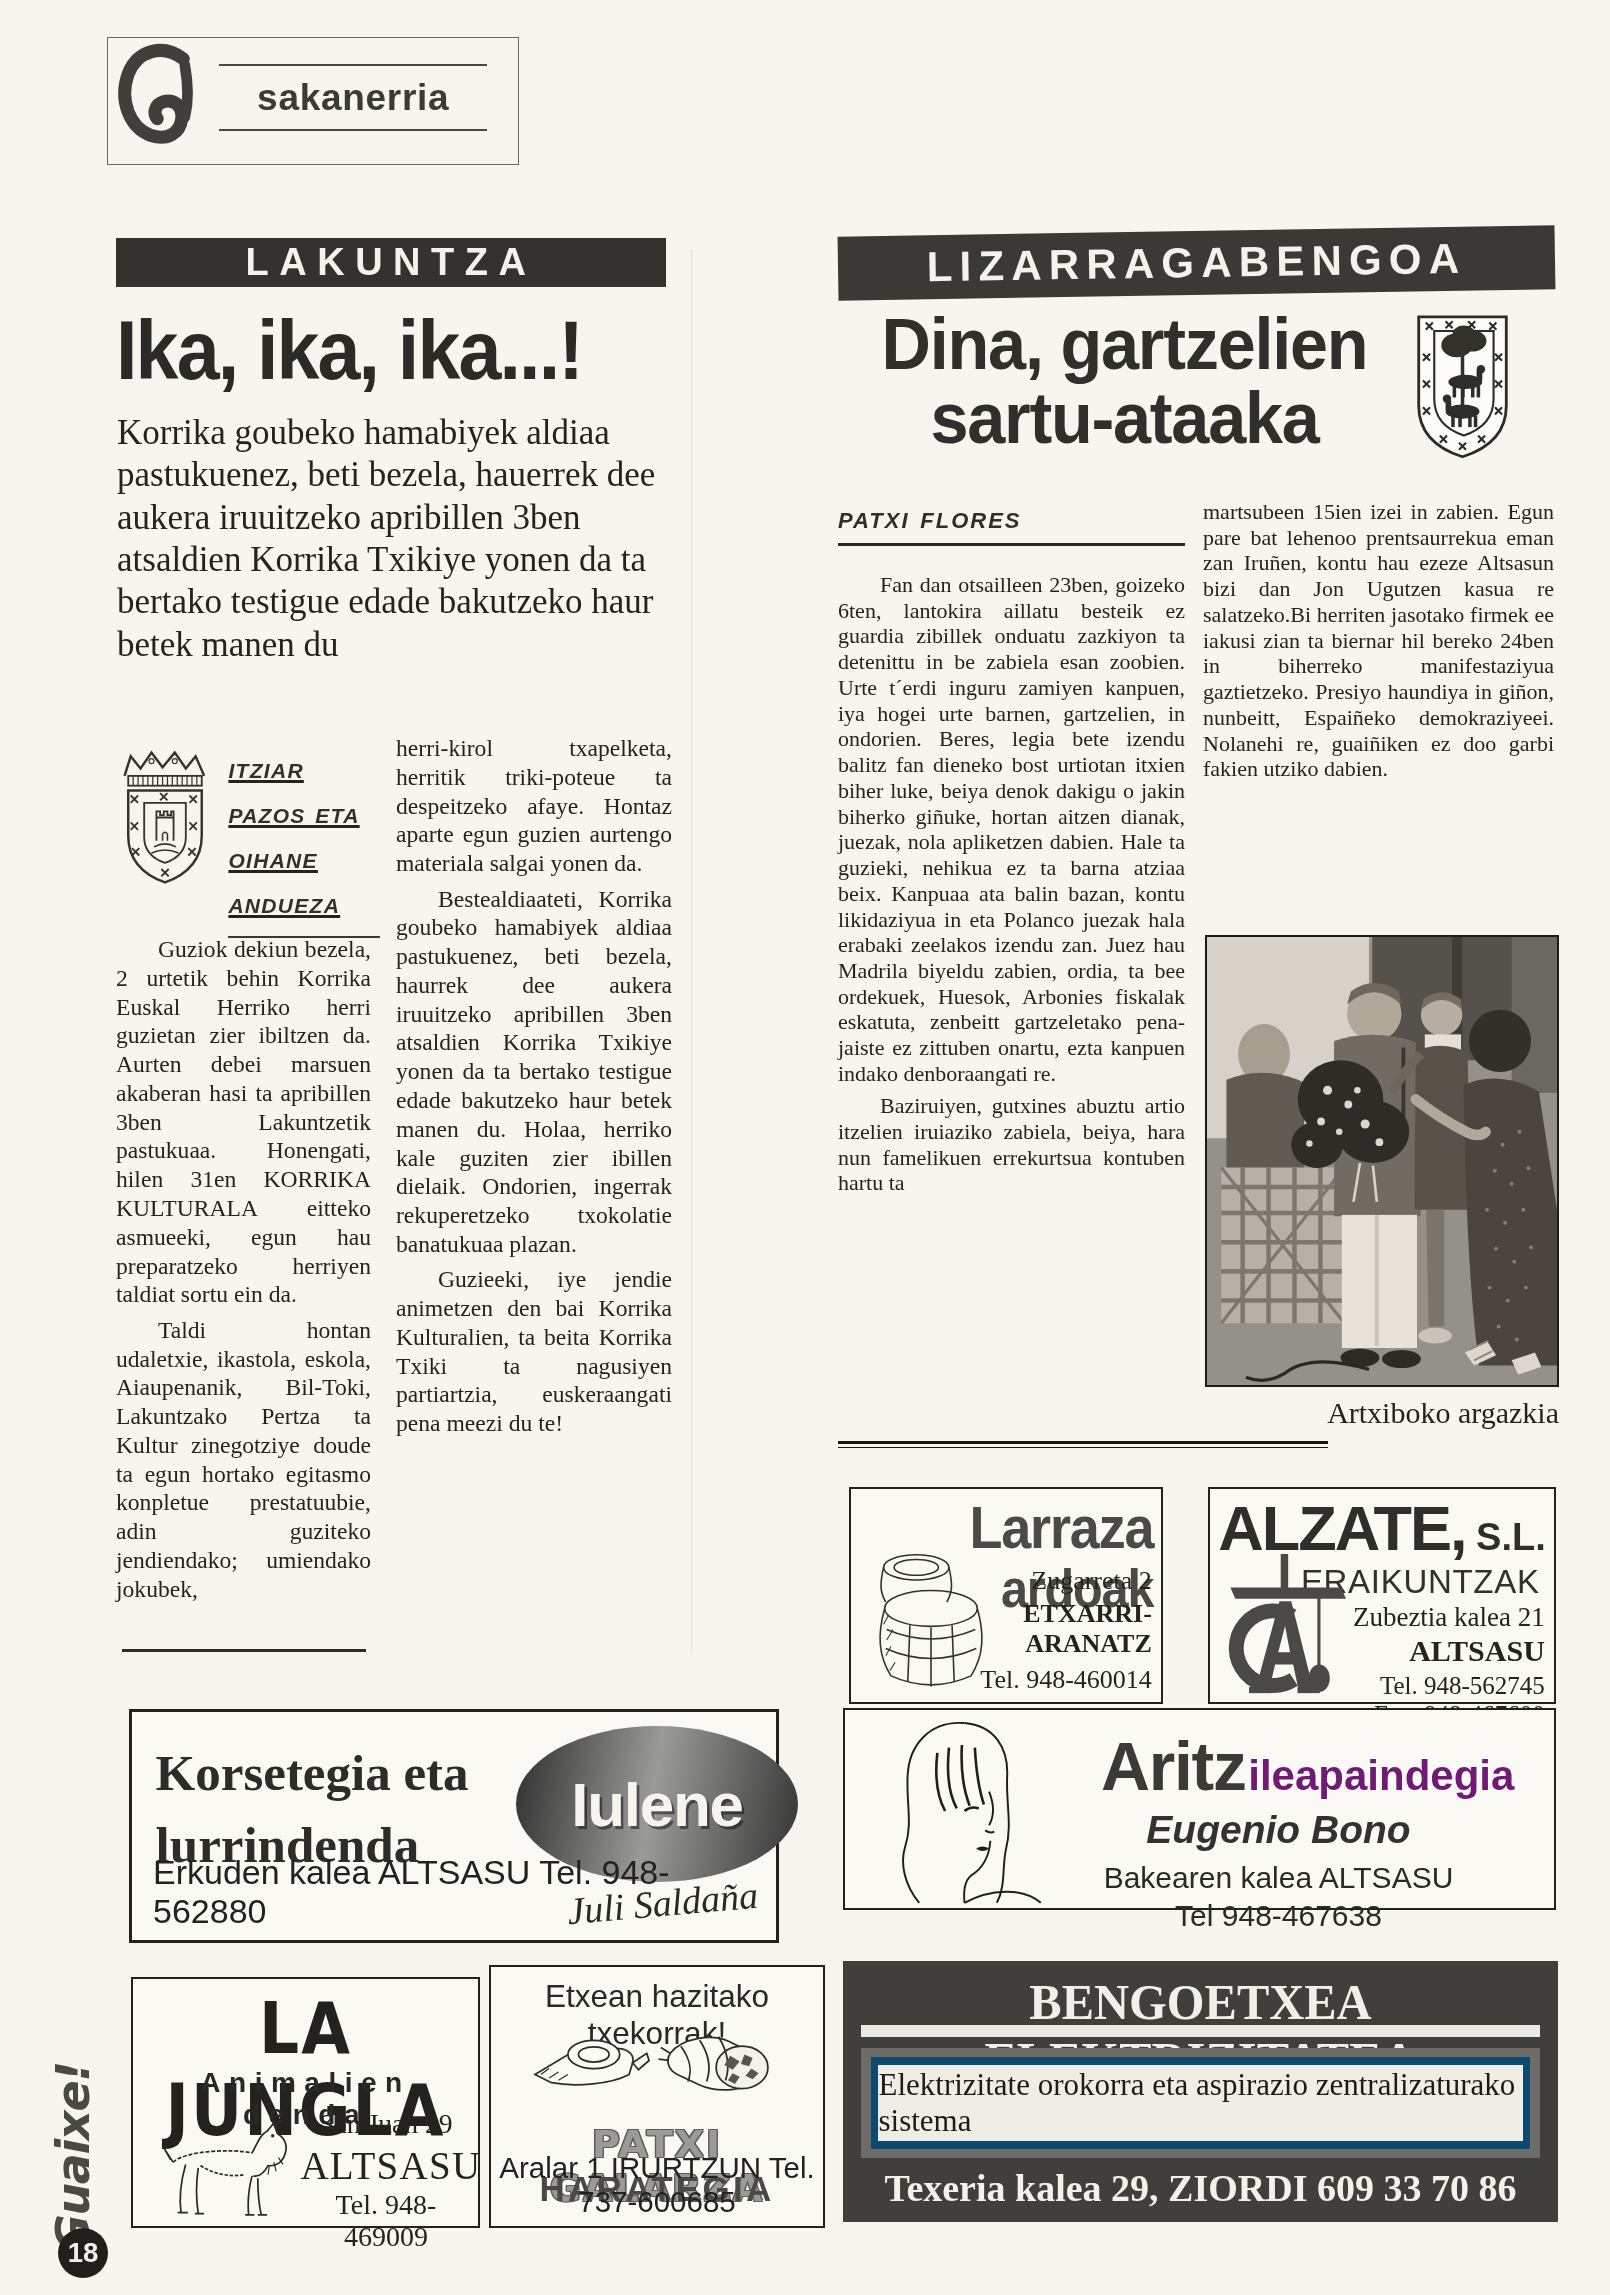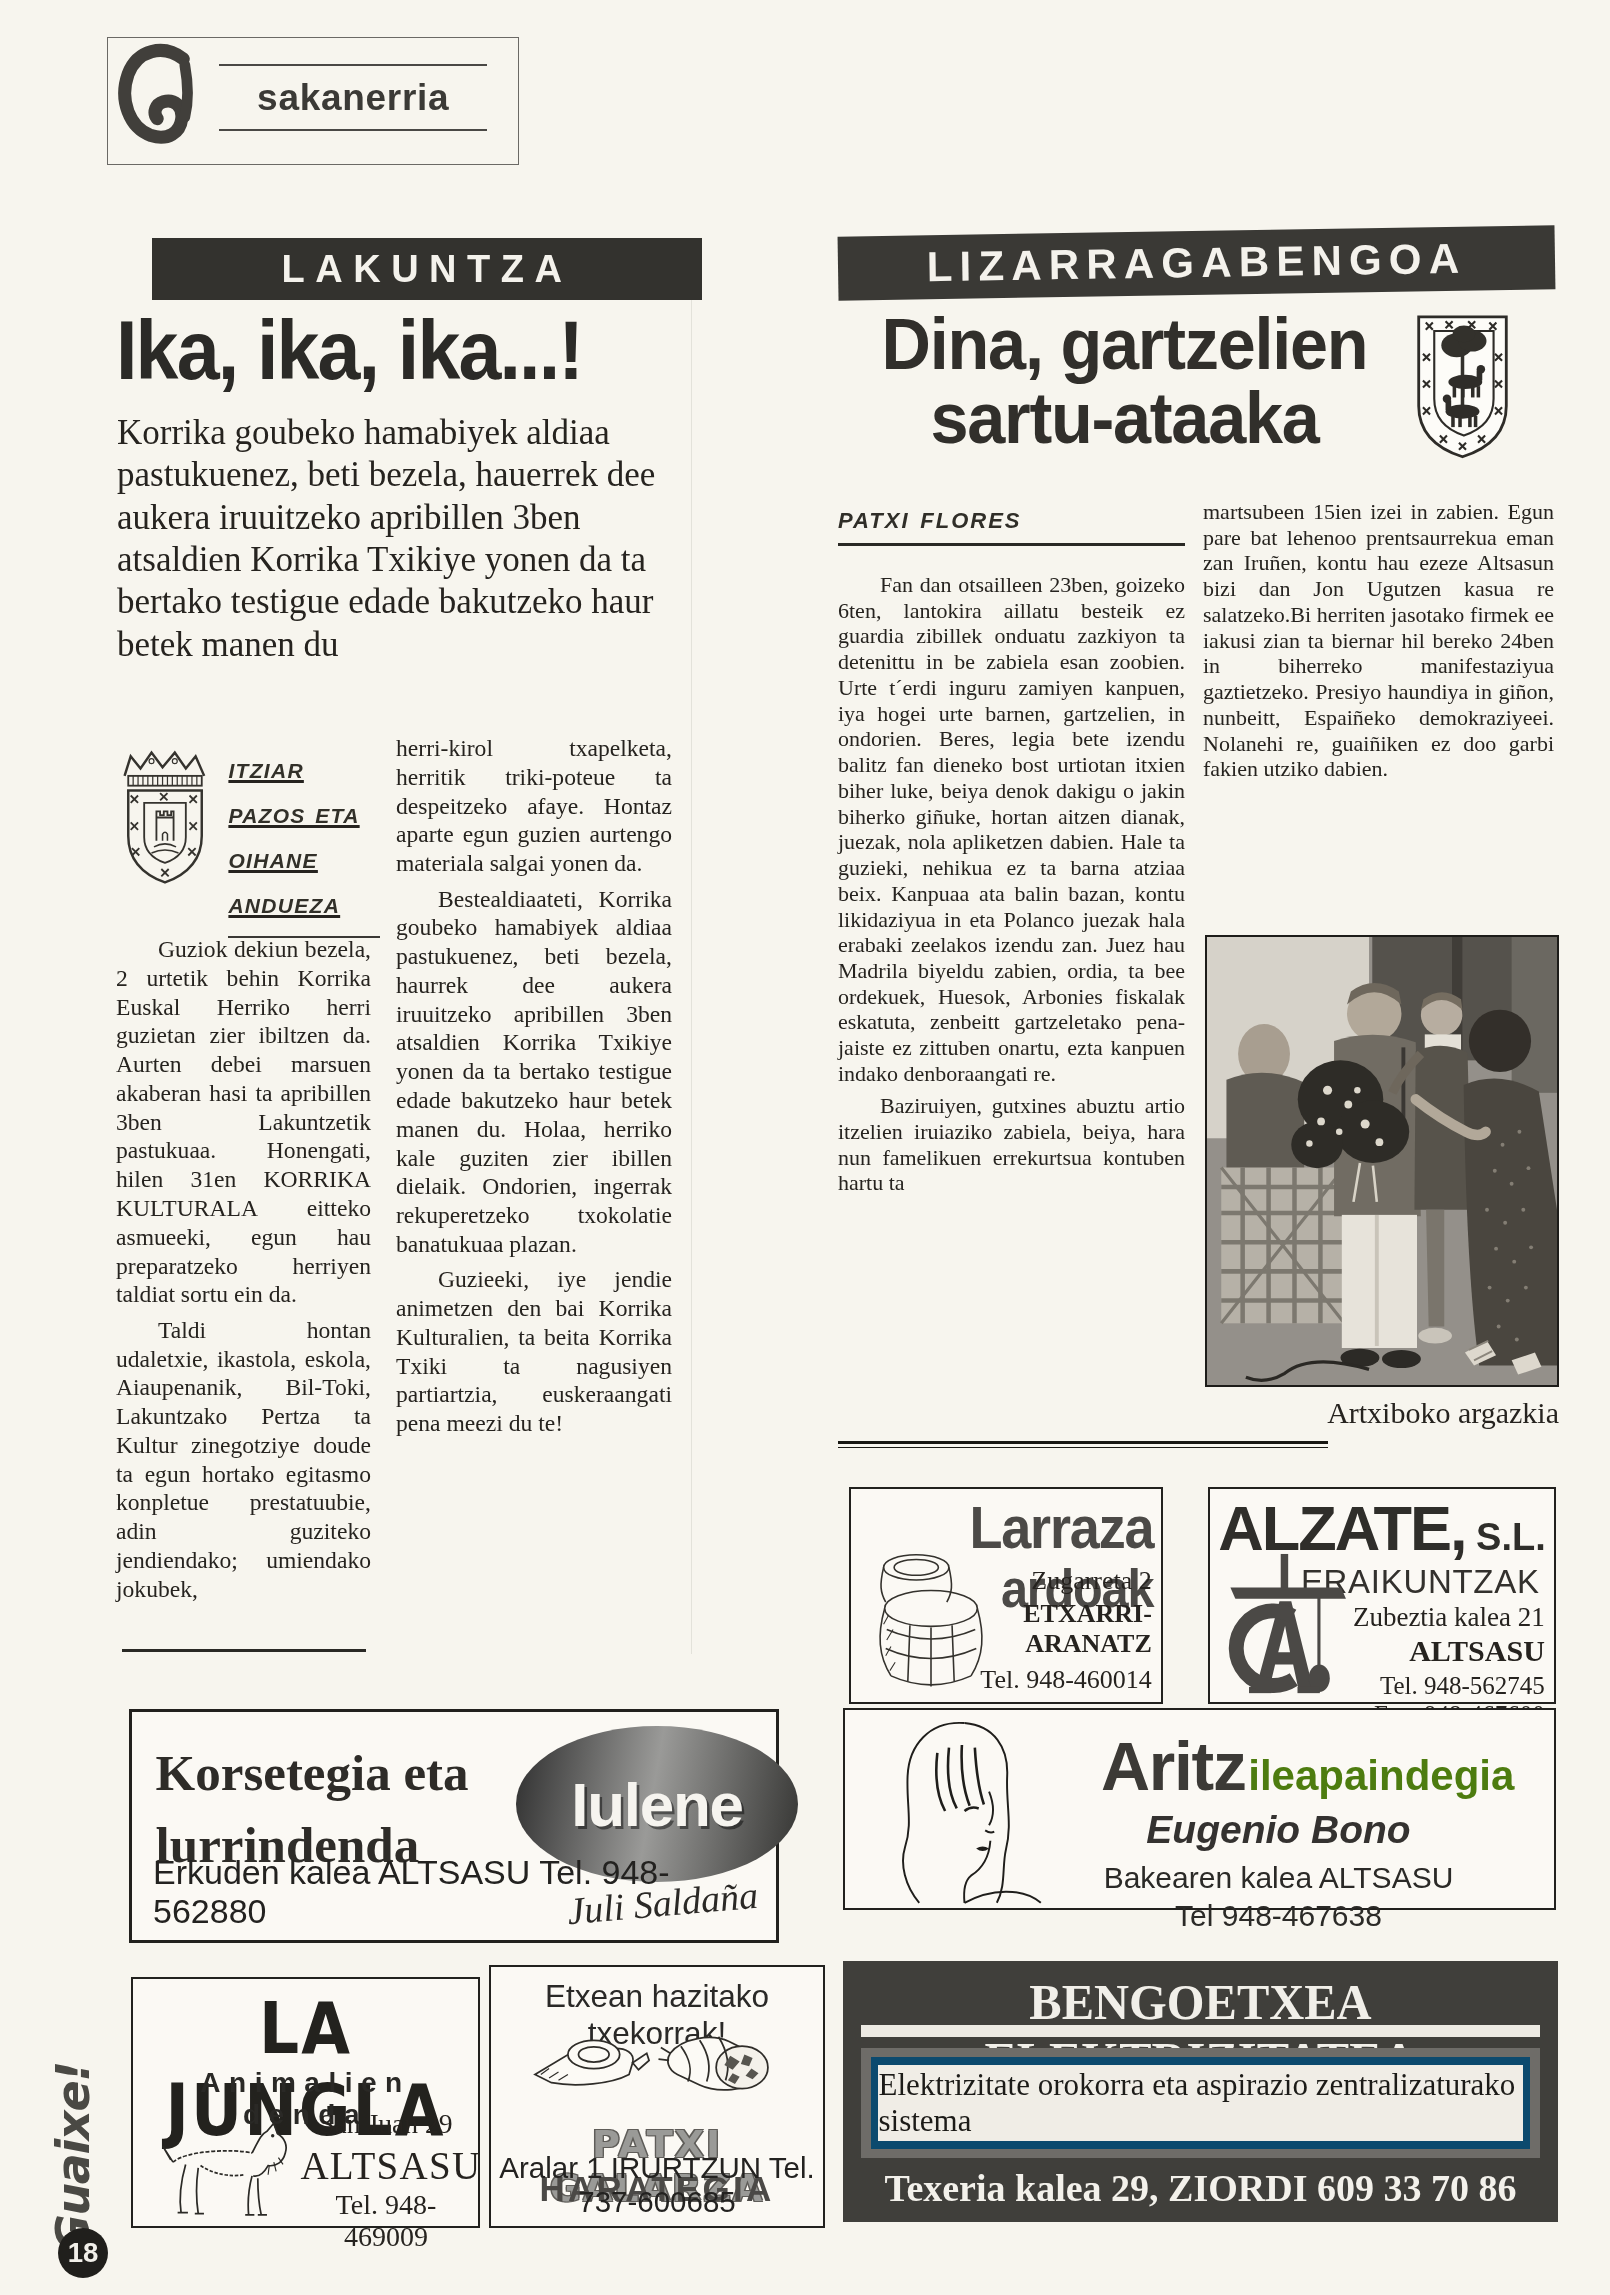"LAKUNTZA" .banner-l { height: 62px -> 49px; margin-left: 36px -> none }
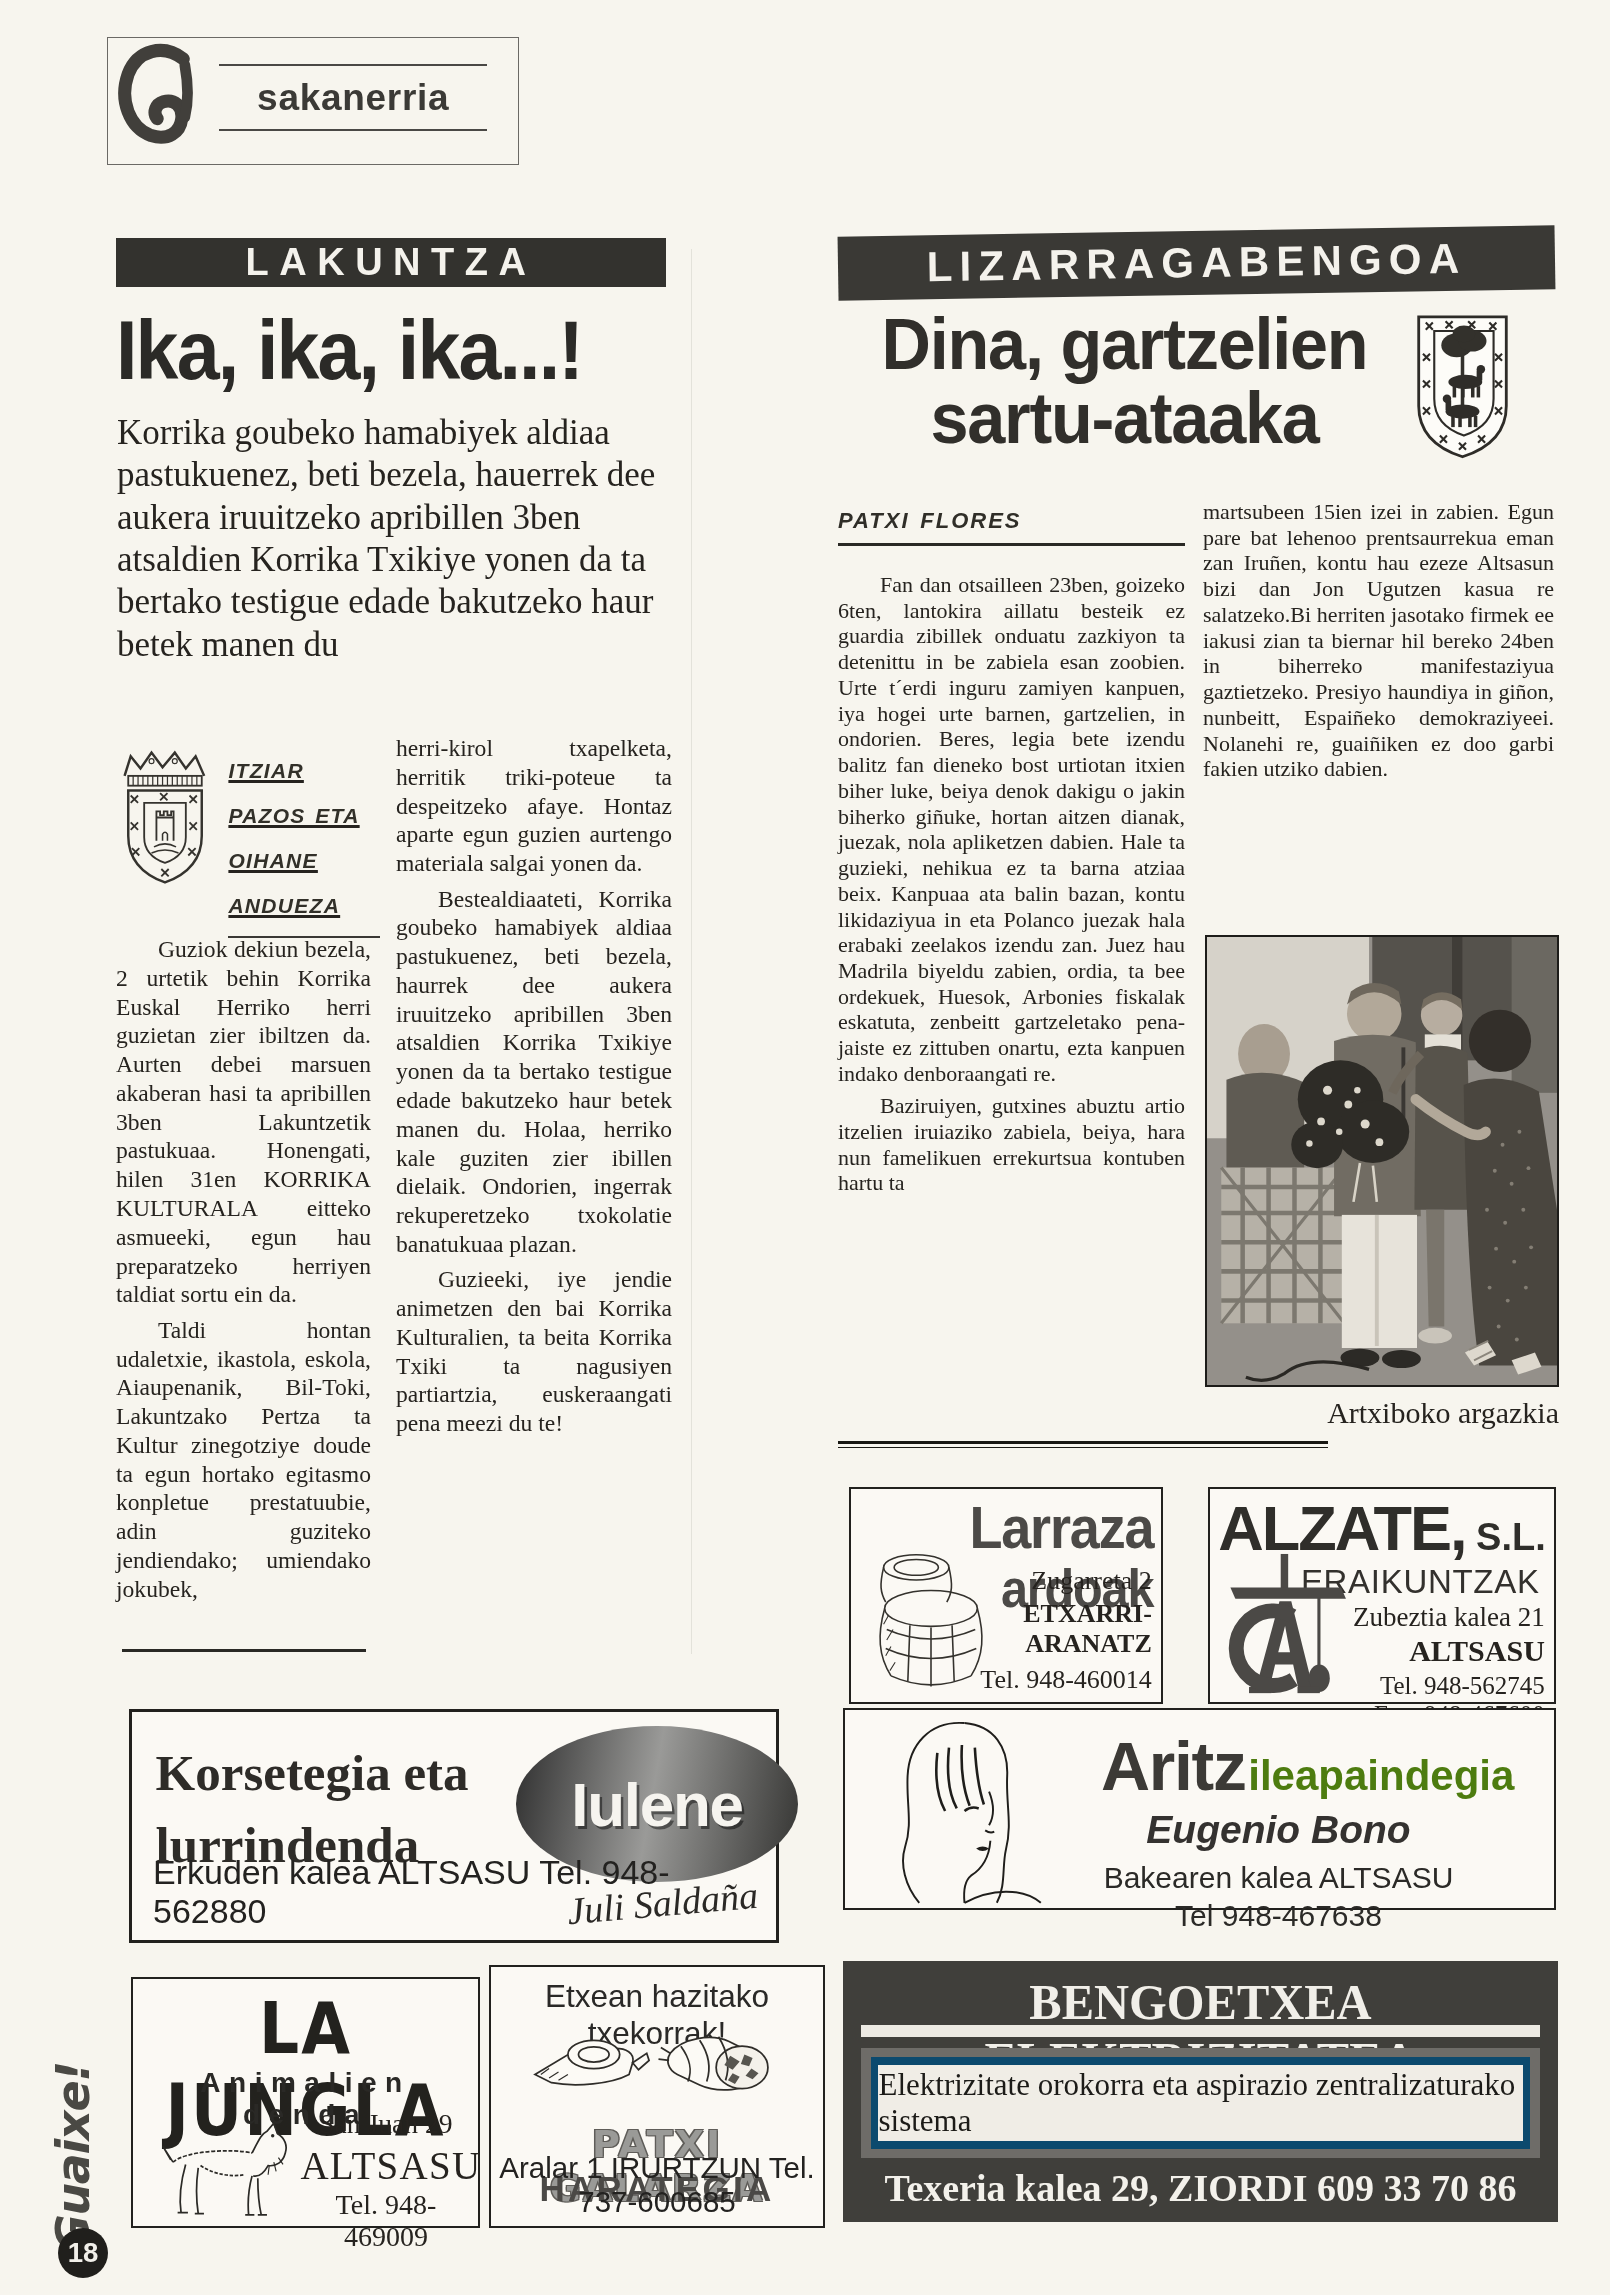"ileapaindegia" .aritz .b2 { color: #4d7c0f -> #701a75 }
